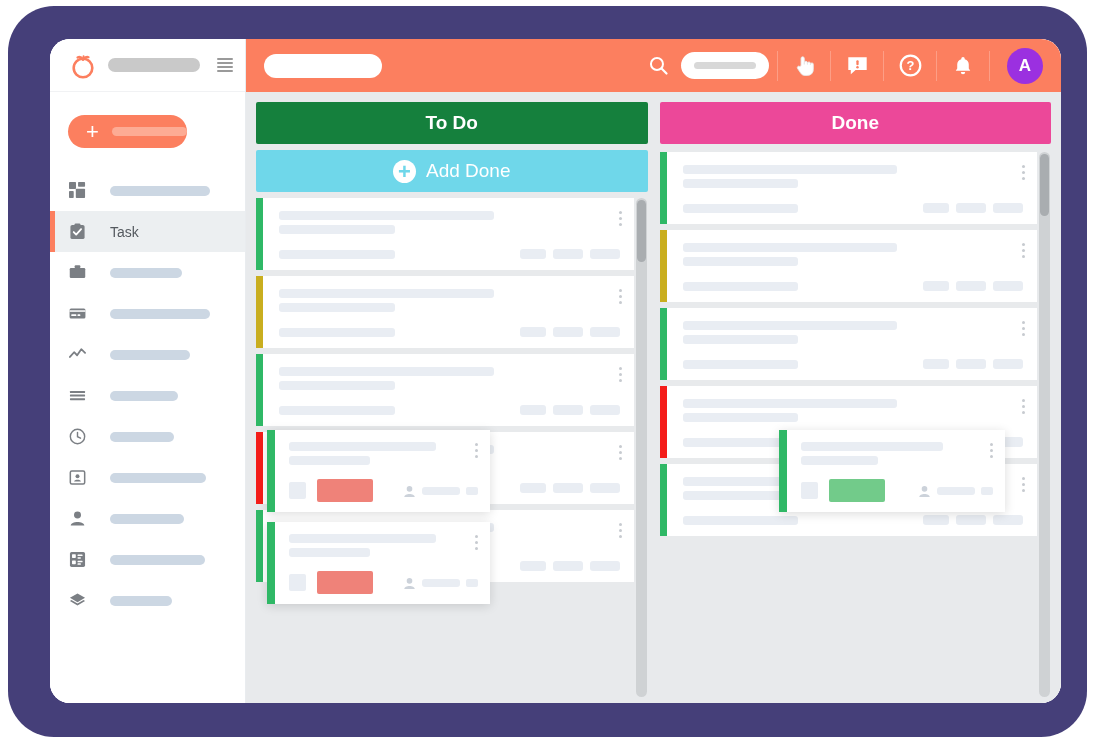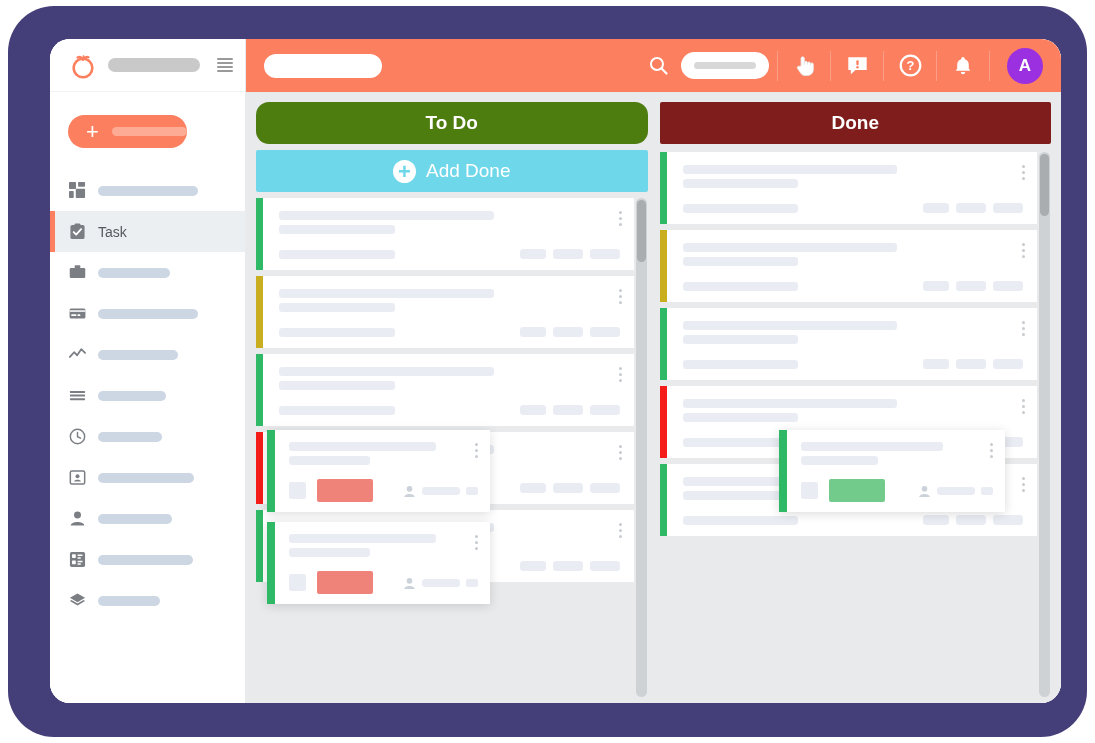"To Do" .col-header.todo { background: #4d7c0f -> #15803d; border-radius: 13px -> none }
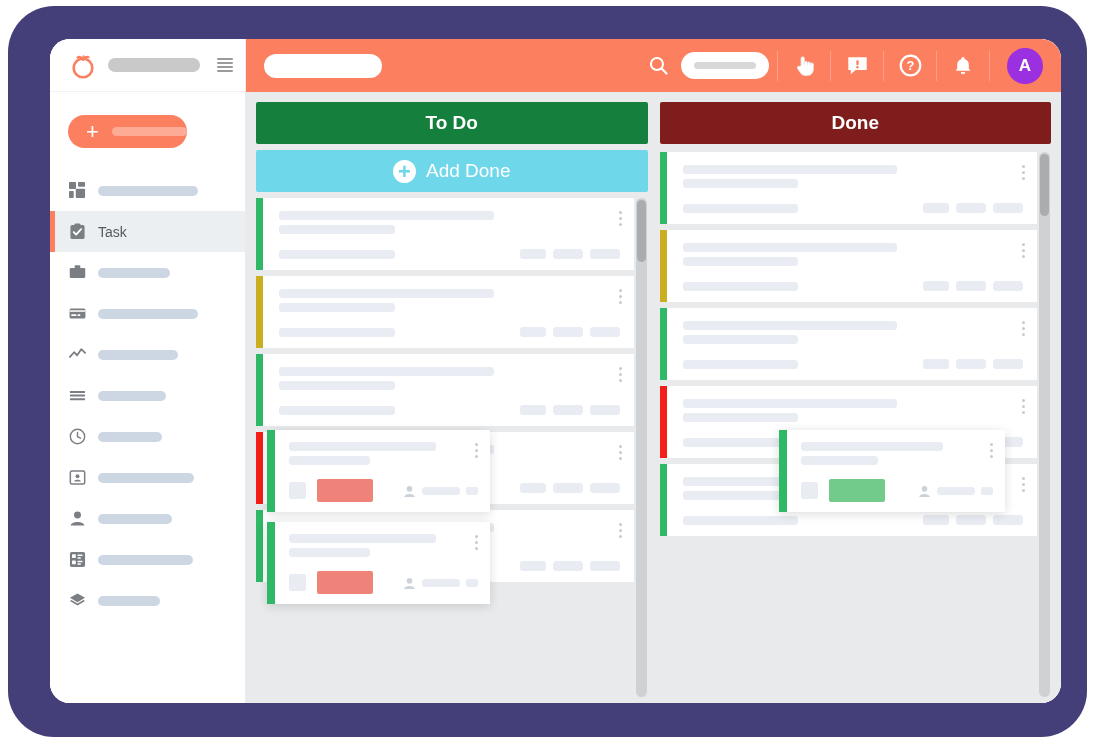"Done" .col-header.done { background: #7f1d1d -> #ec4899 }
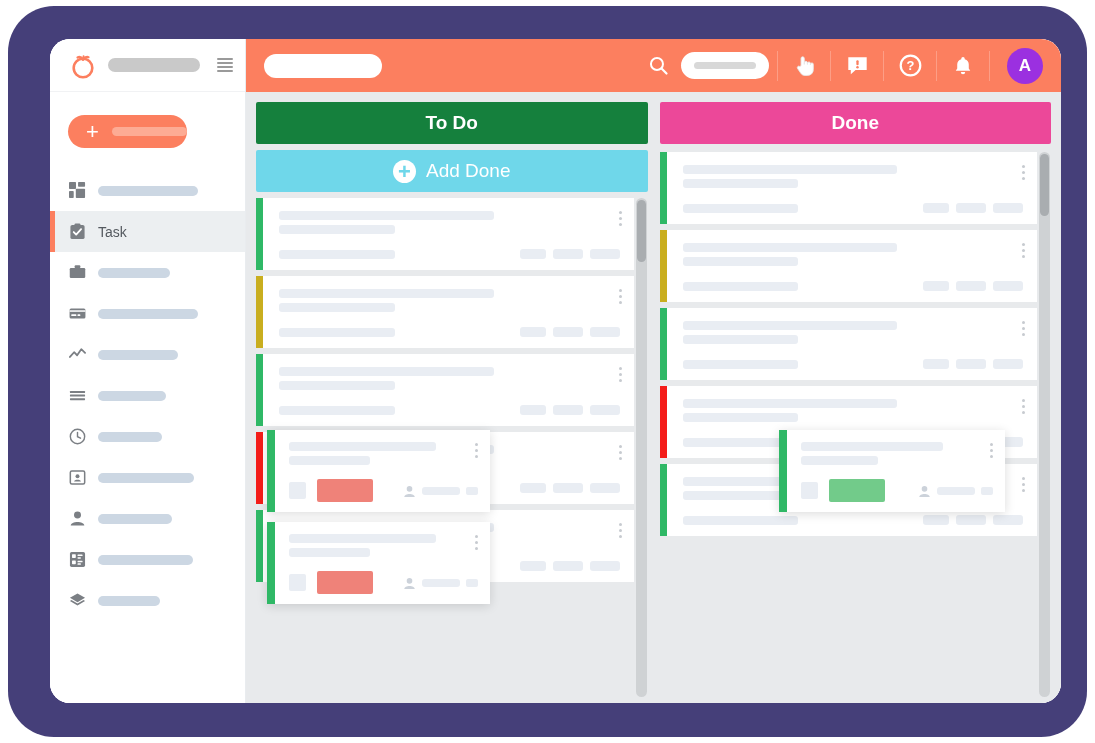"Task" .nav-item { gap: 12px -> 24px }
